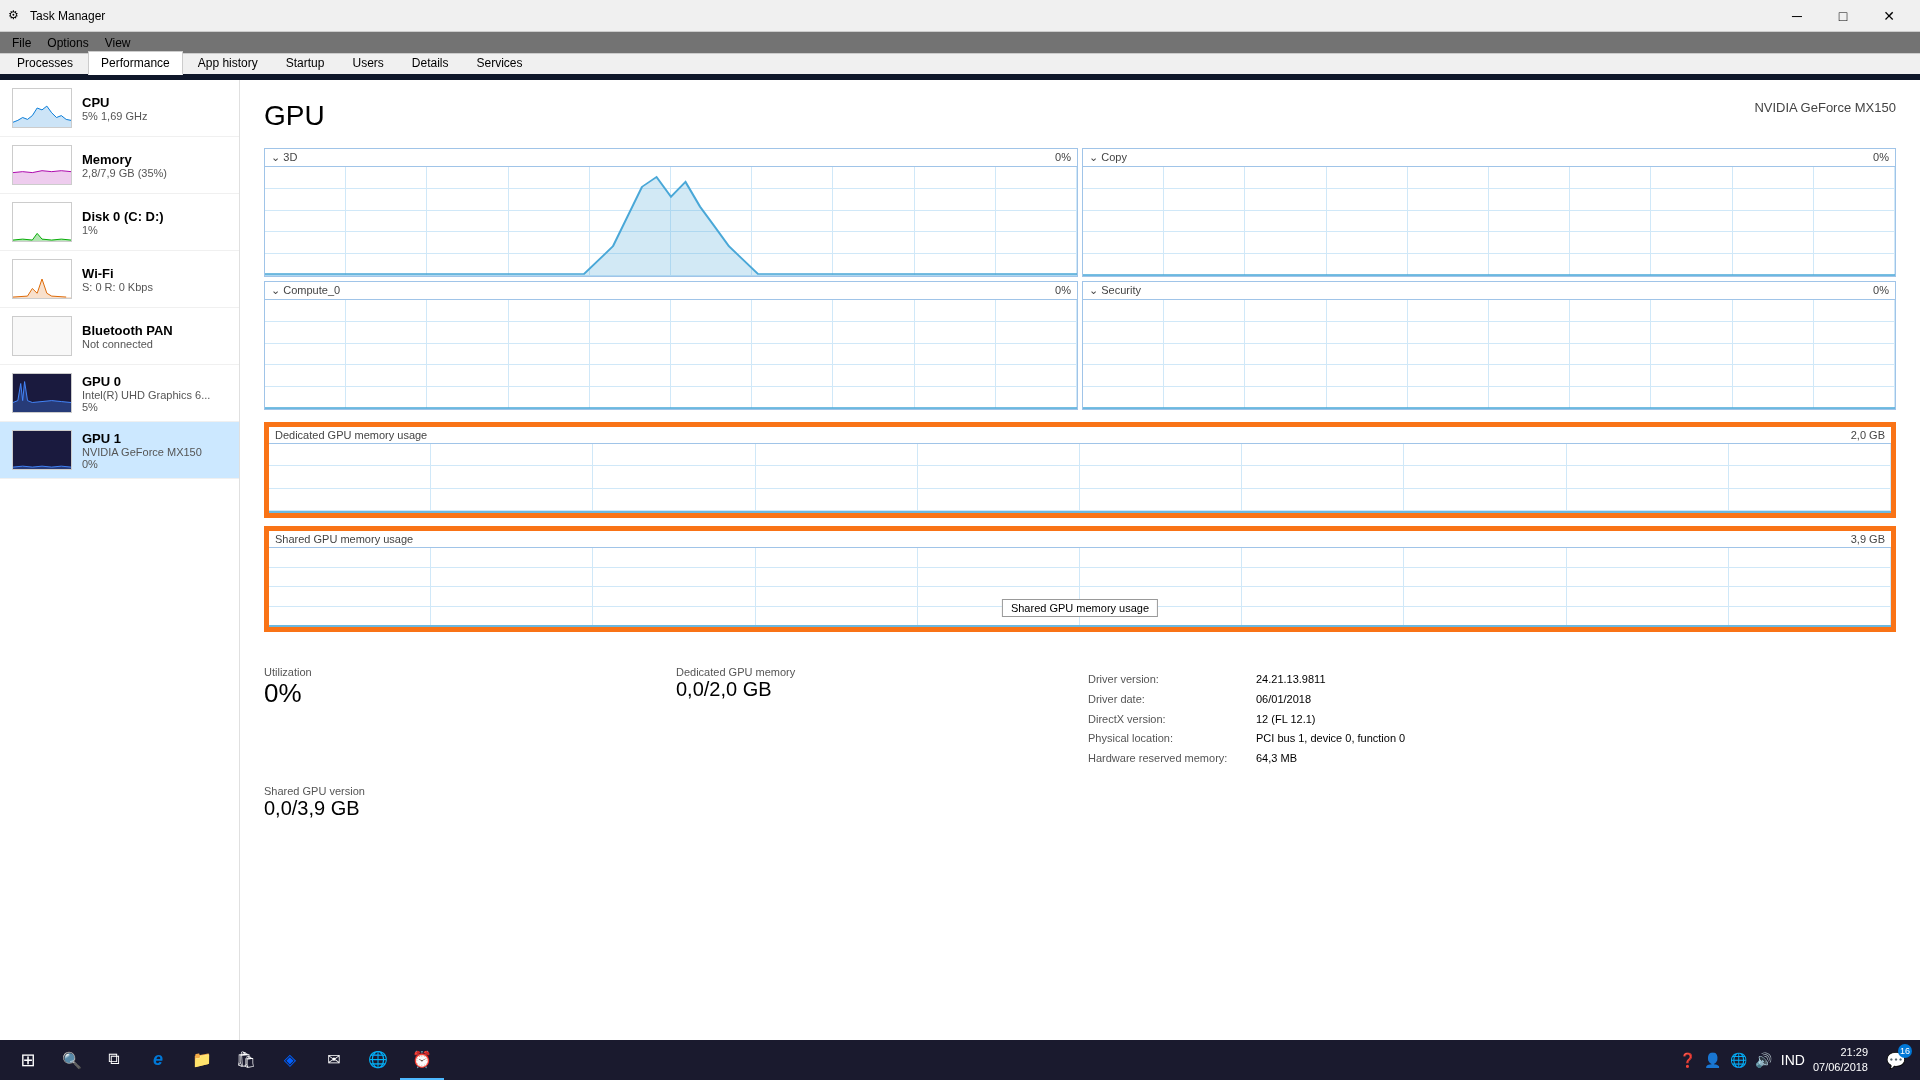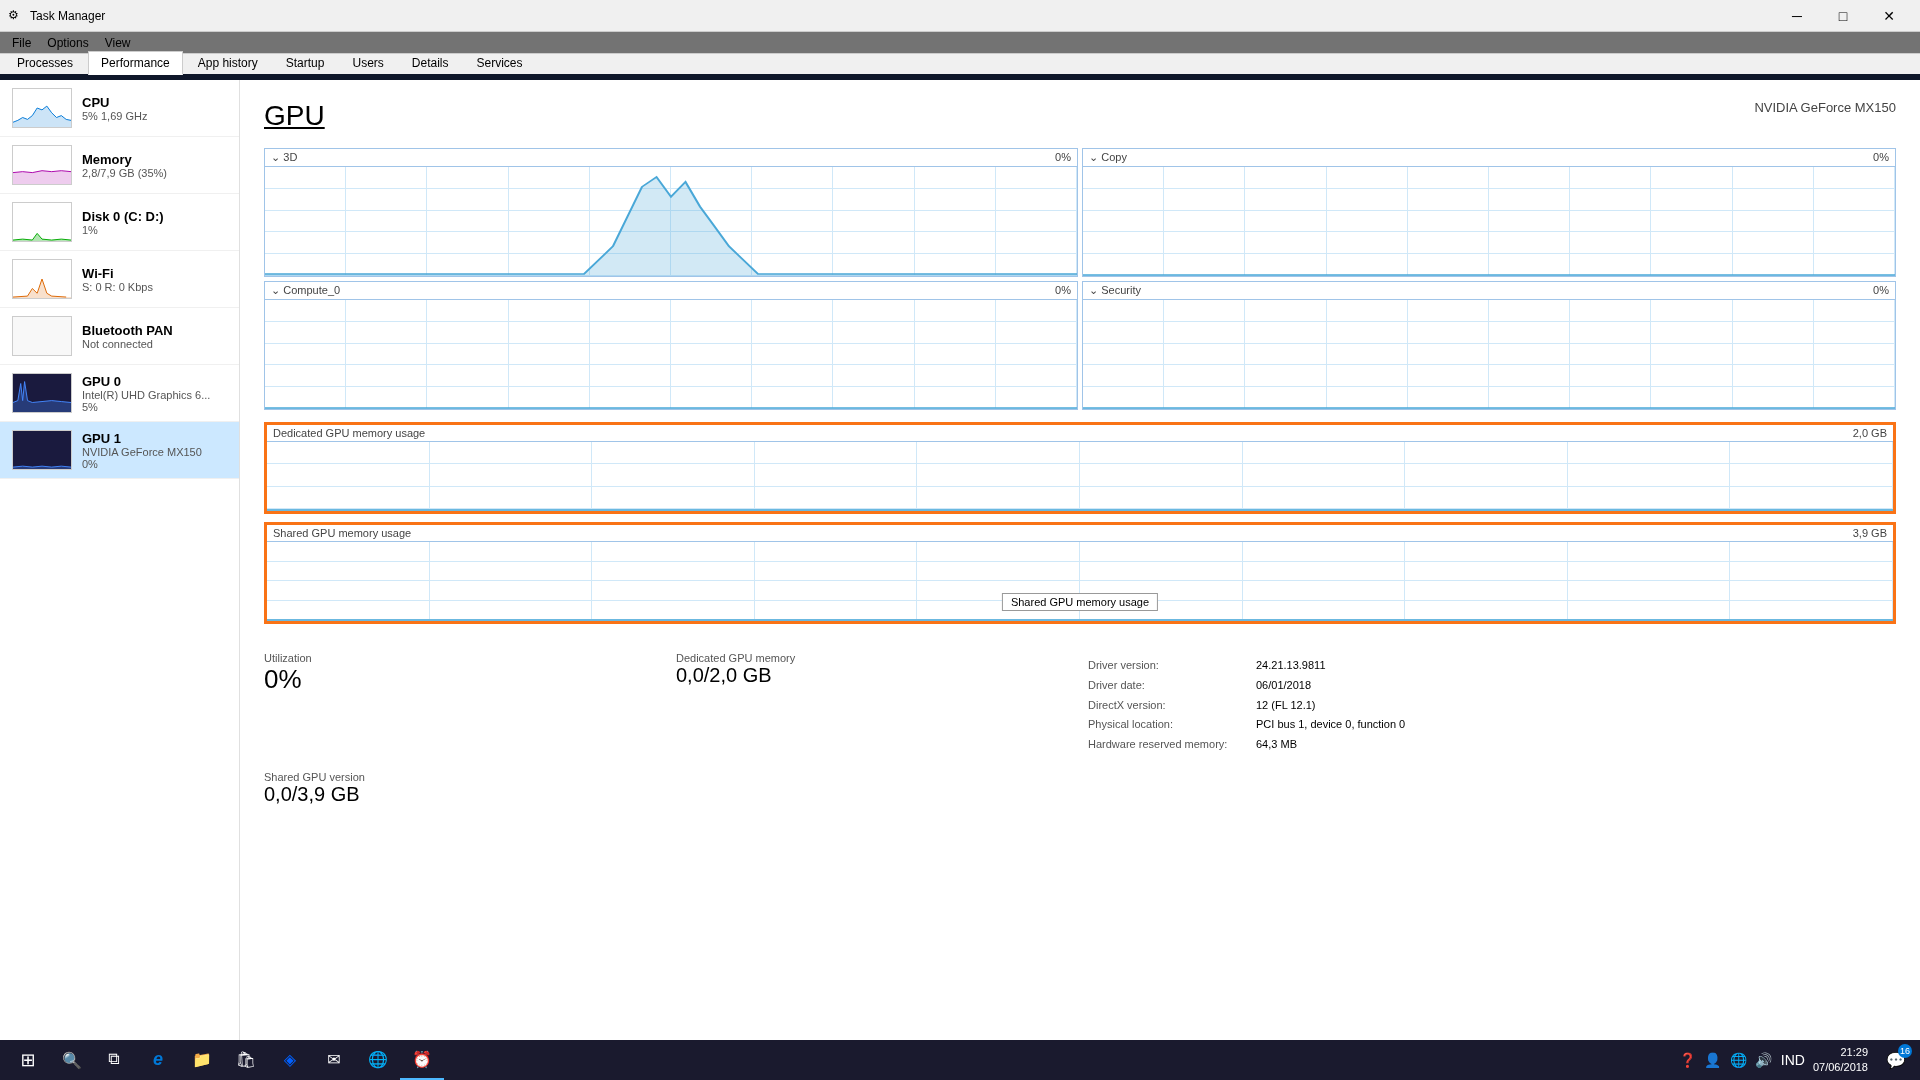"GPU" .gpu-title { text-decoration: underline -> none }
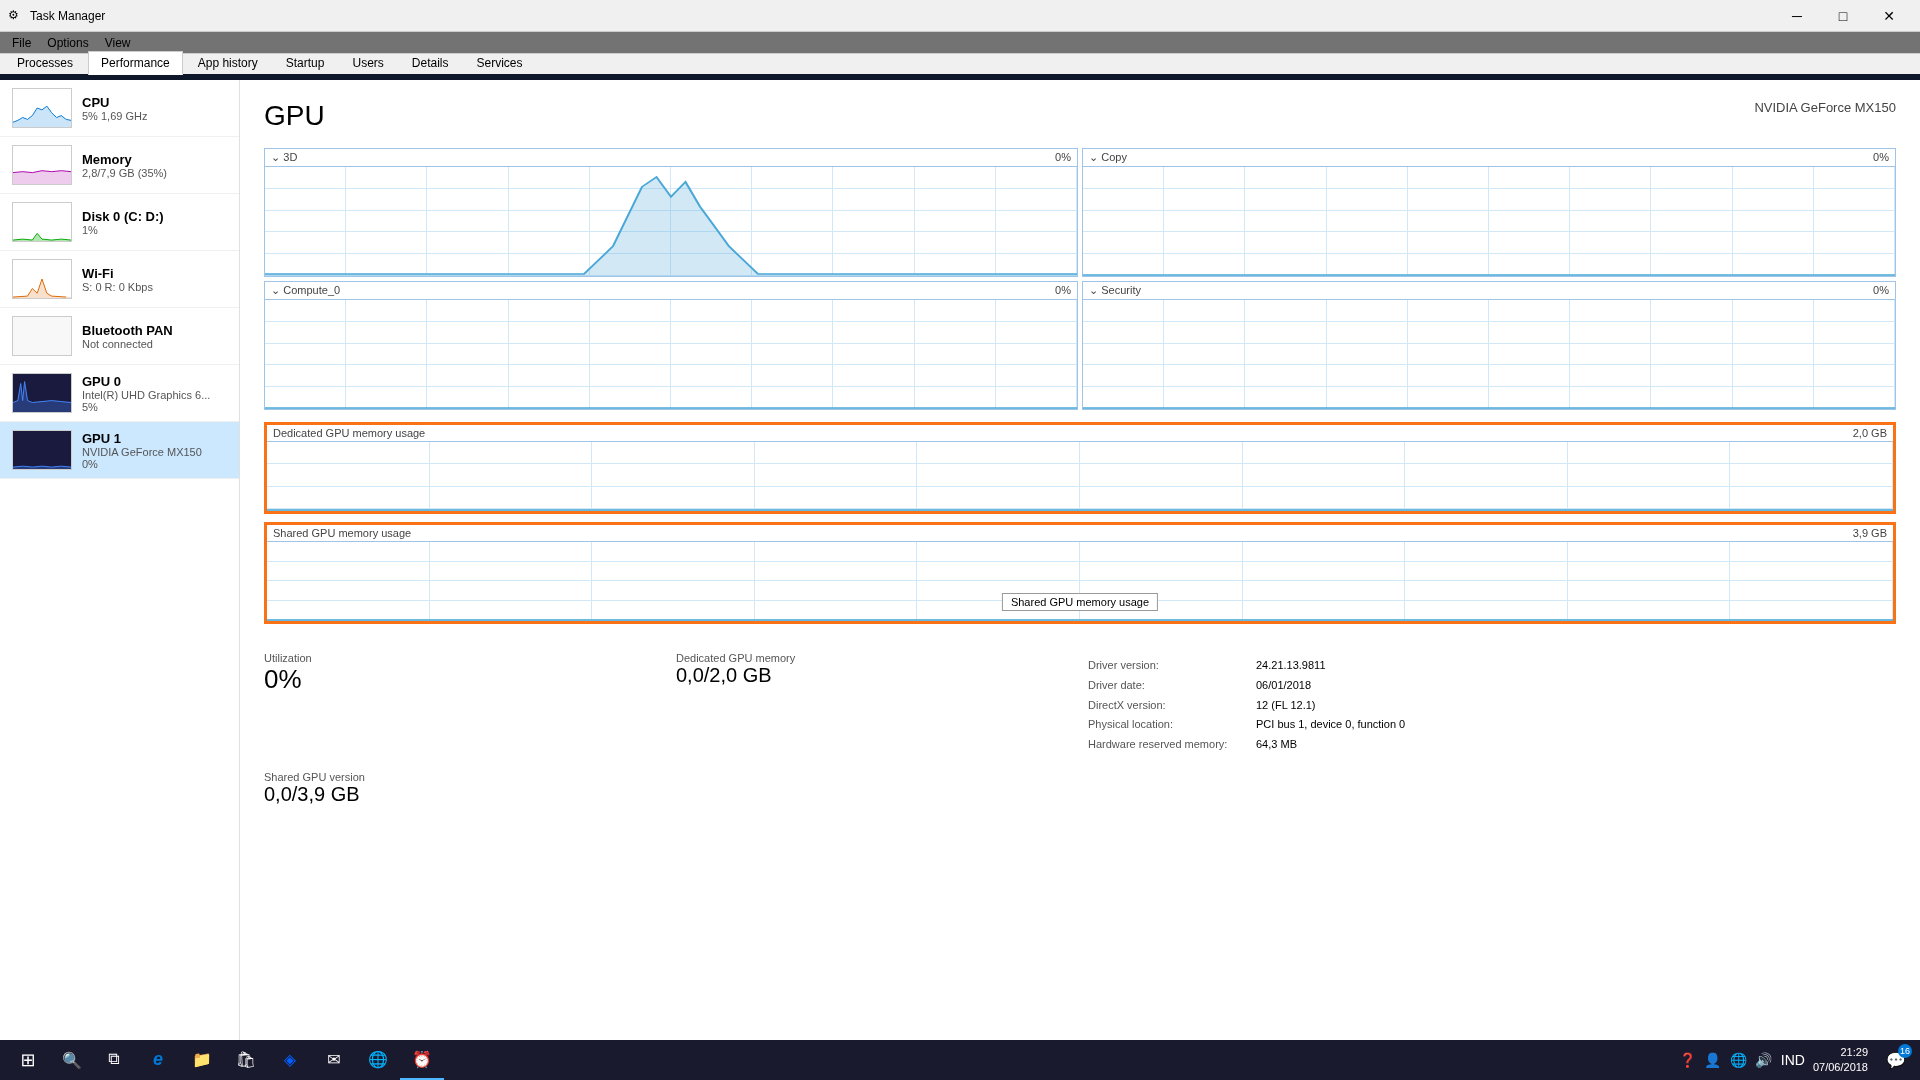"Dedicated GPU memory usage" .mem-chart-section { border: 3px solid #f97316 -> 5px solid #f97316 }
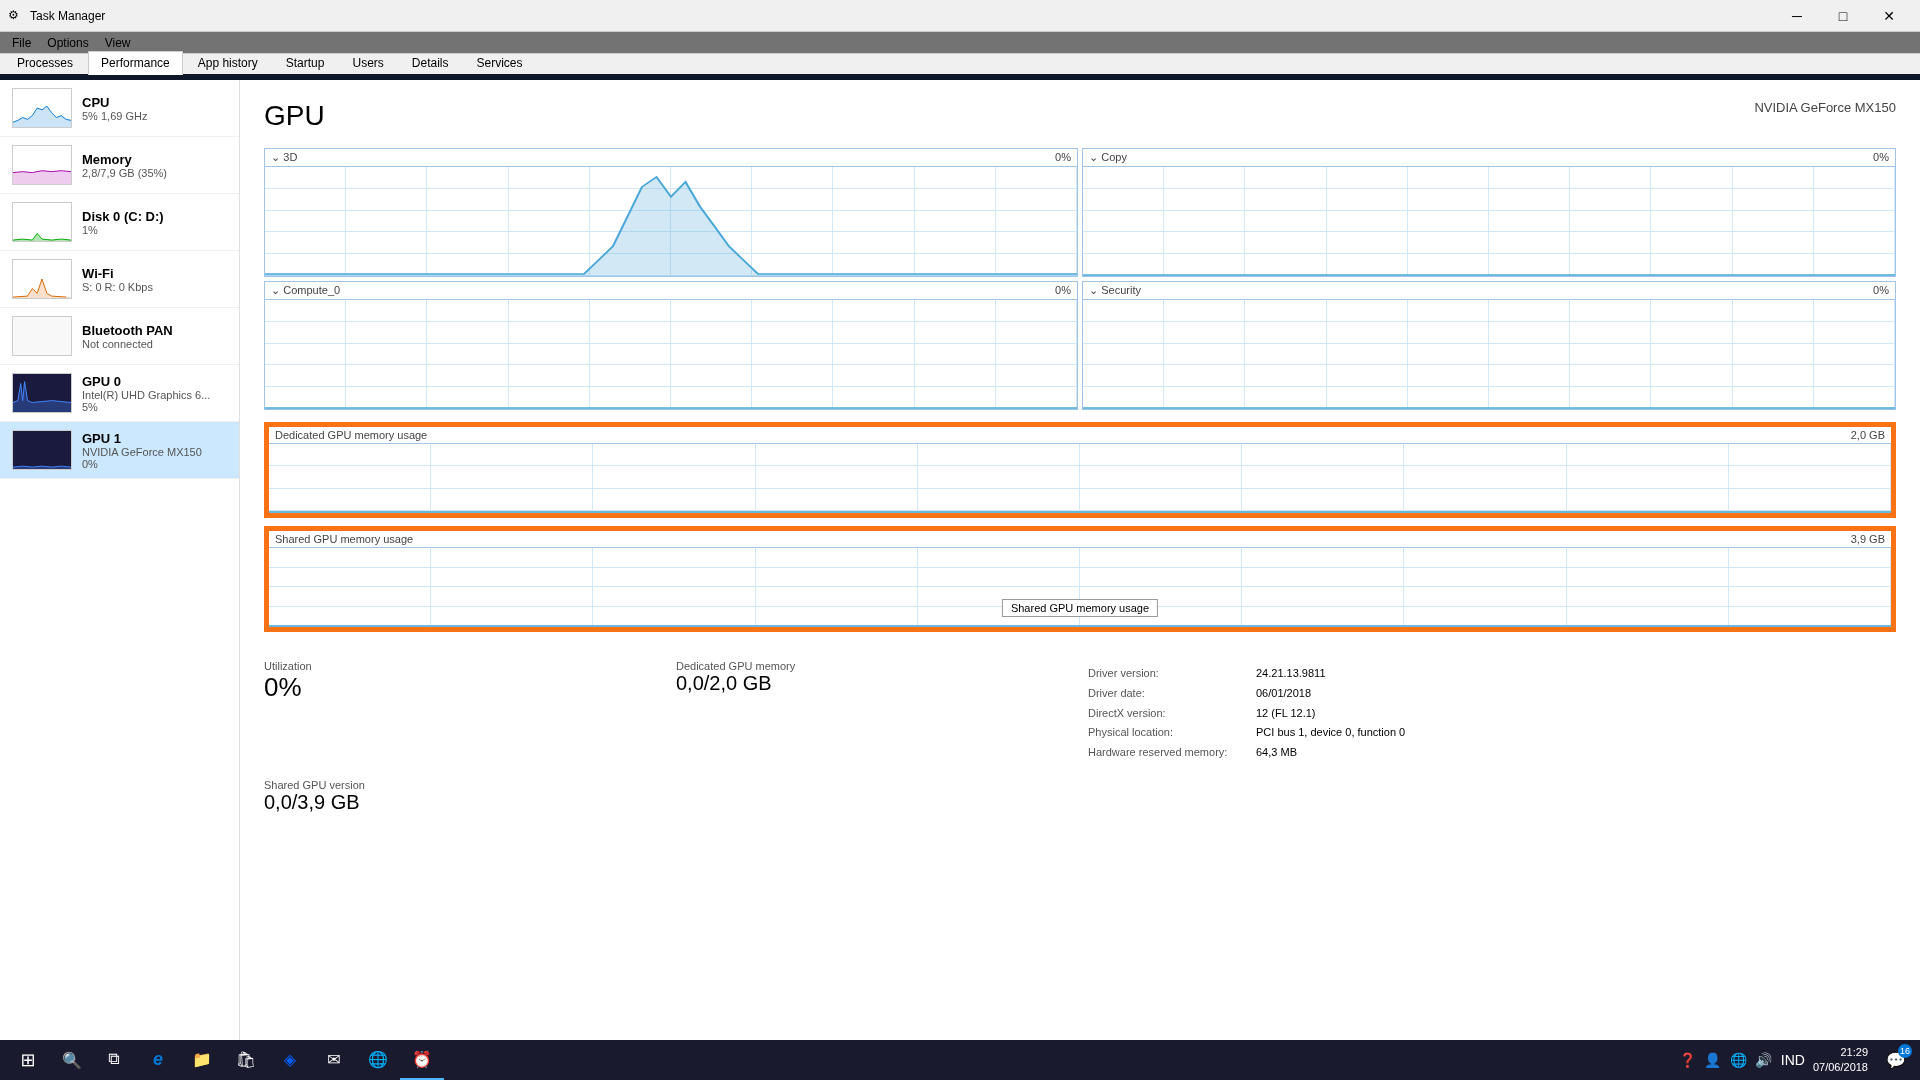"Utilization" .stats-row { margin-top: 24px -> 30px }
